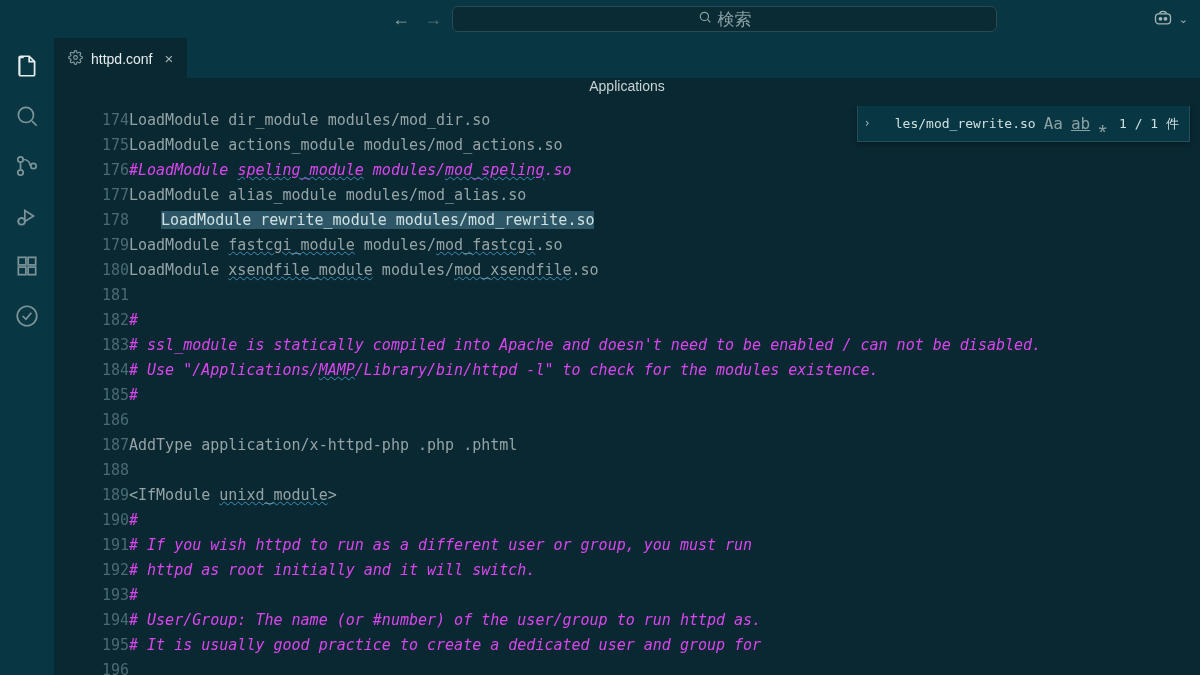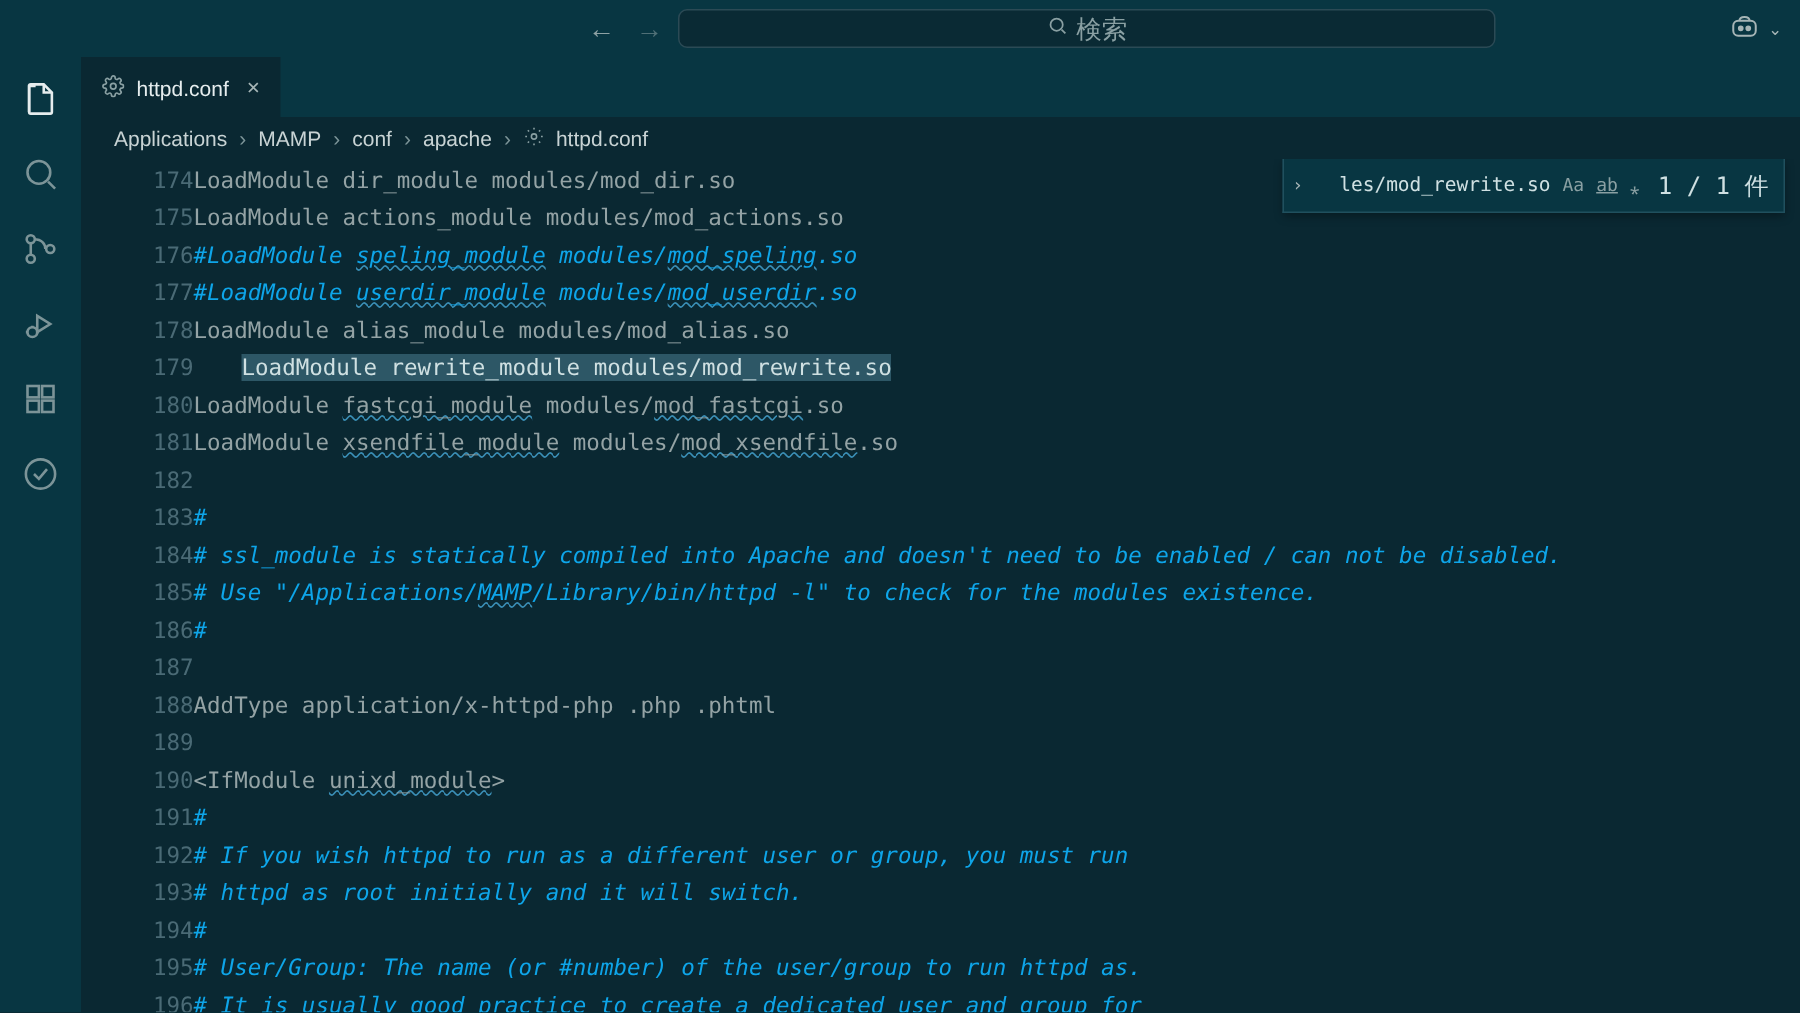"Applications" .breadcrumbs { flex-direction: none -> column }
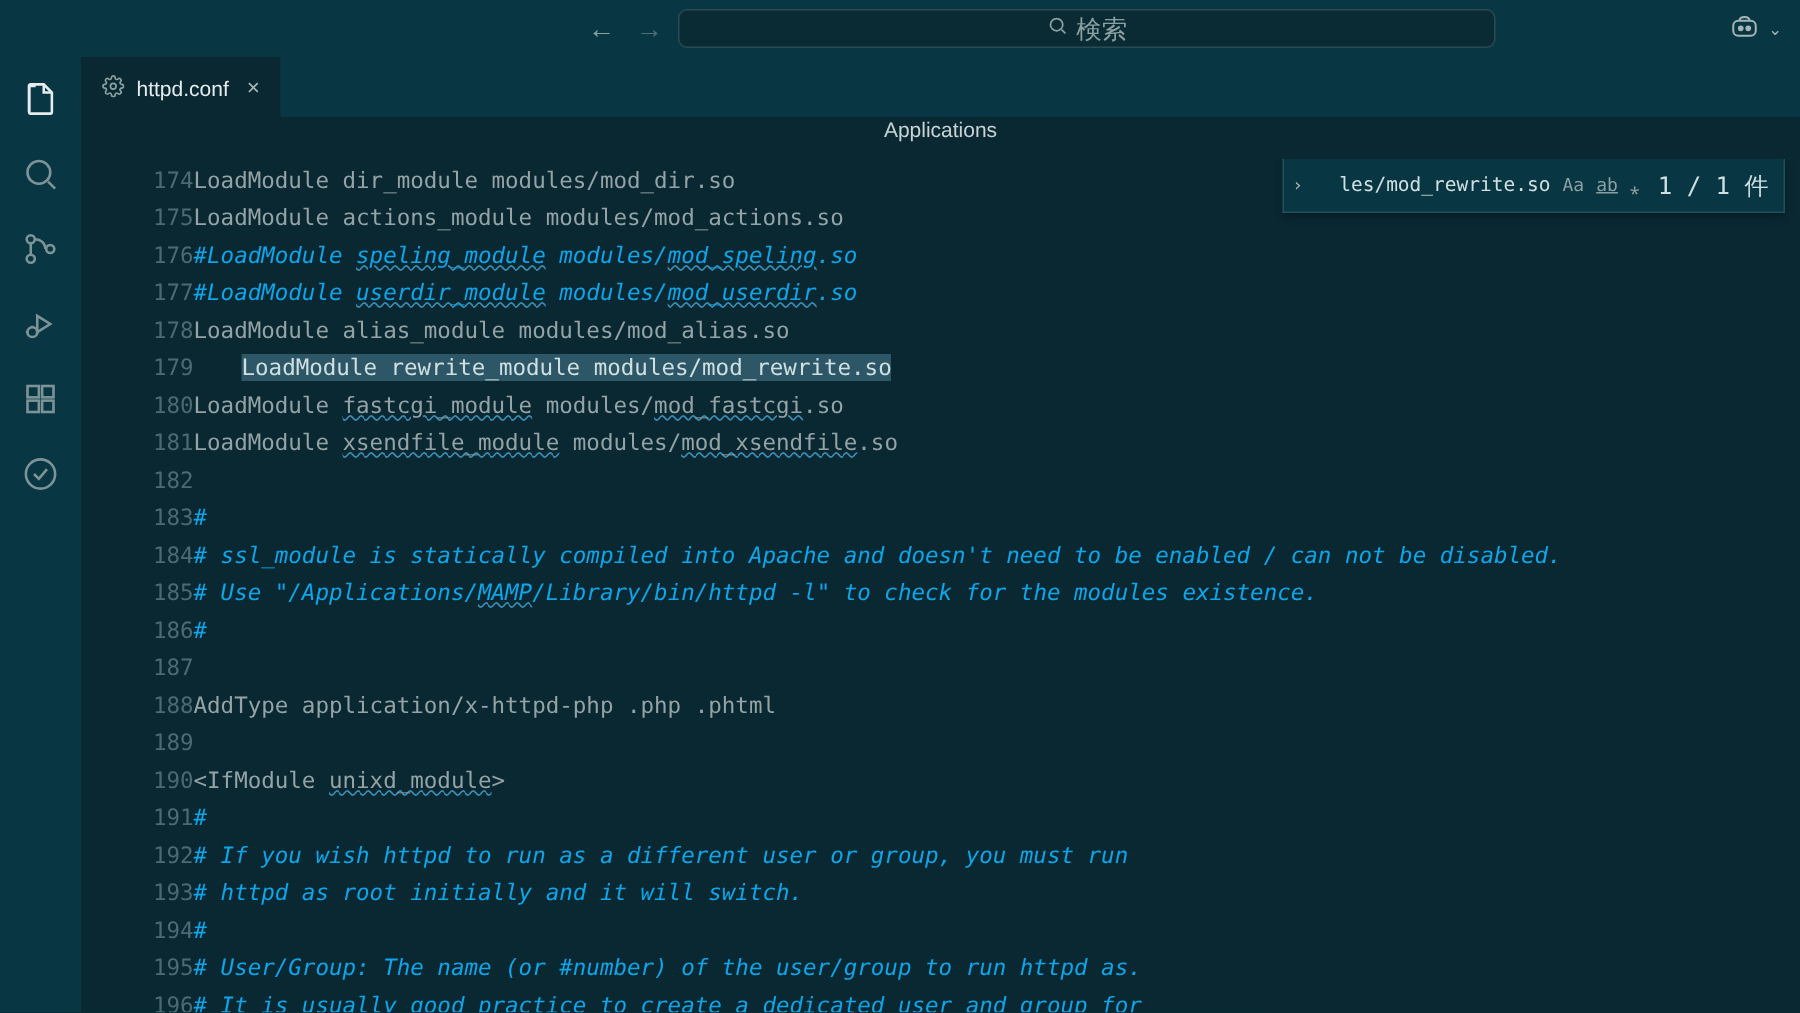"Aa" .find-widget .opt { font-size: 12px -> 16px }
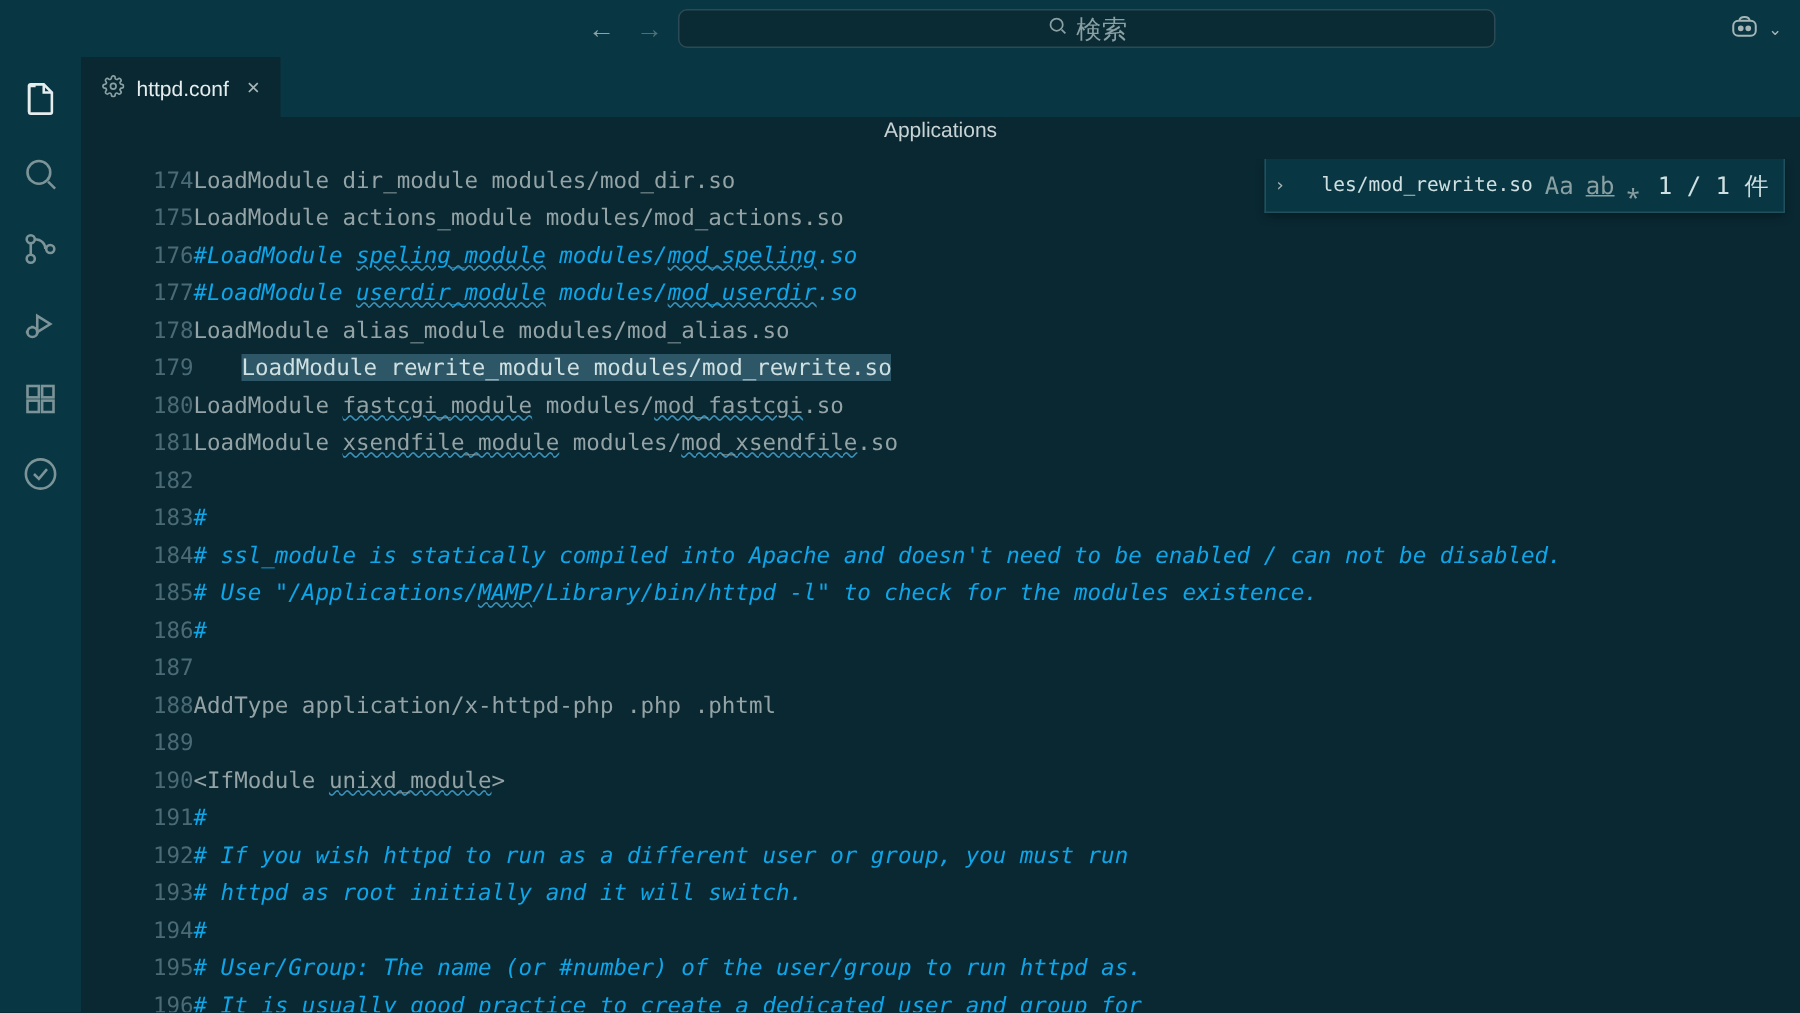"1 / 1 件" .find-widget .count { font-size: 16px -> 13px }
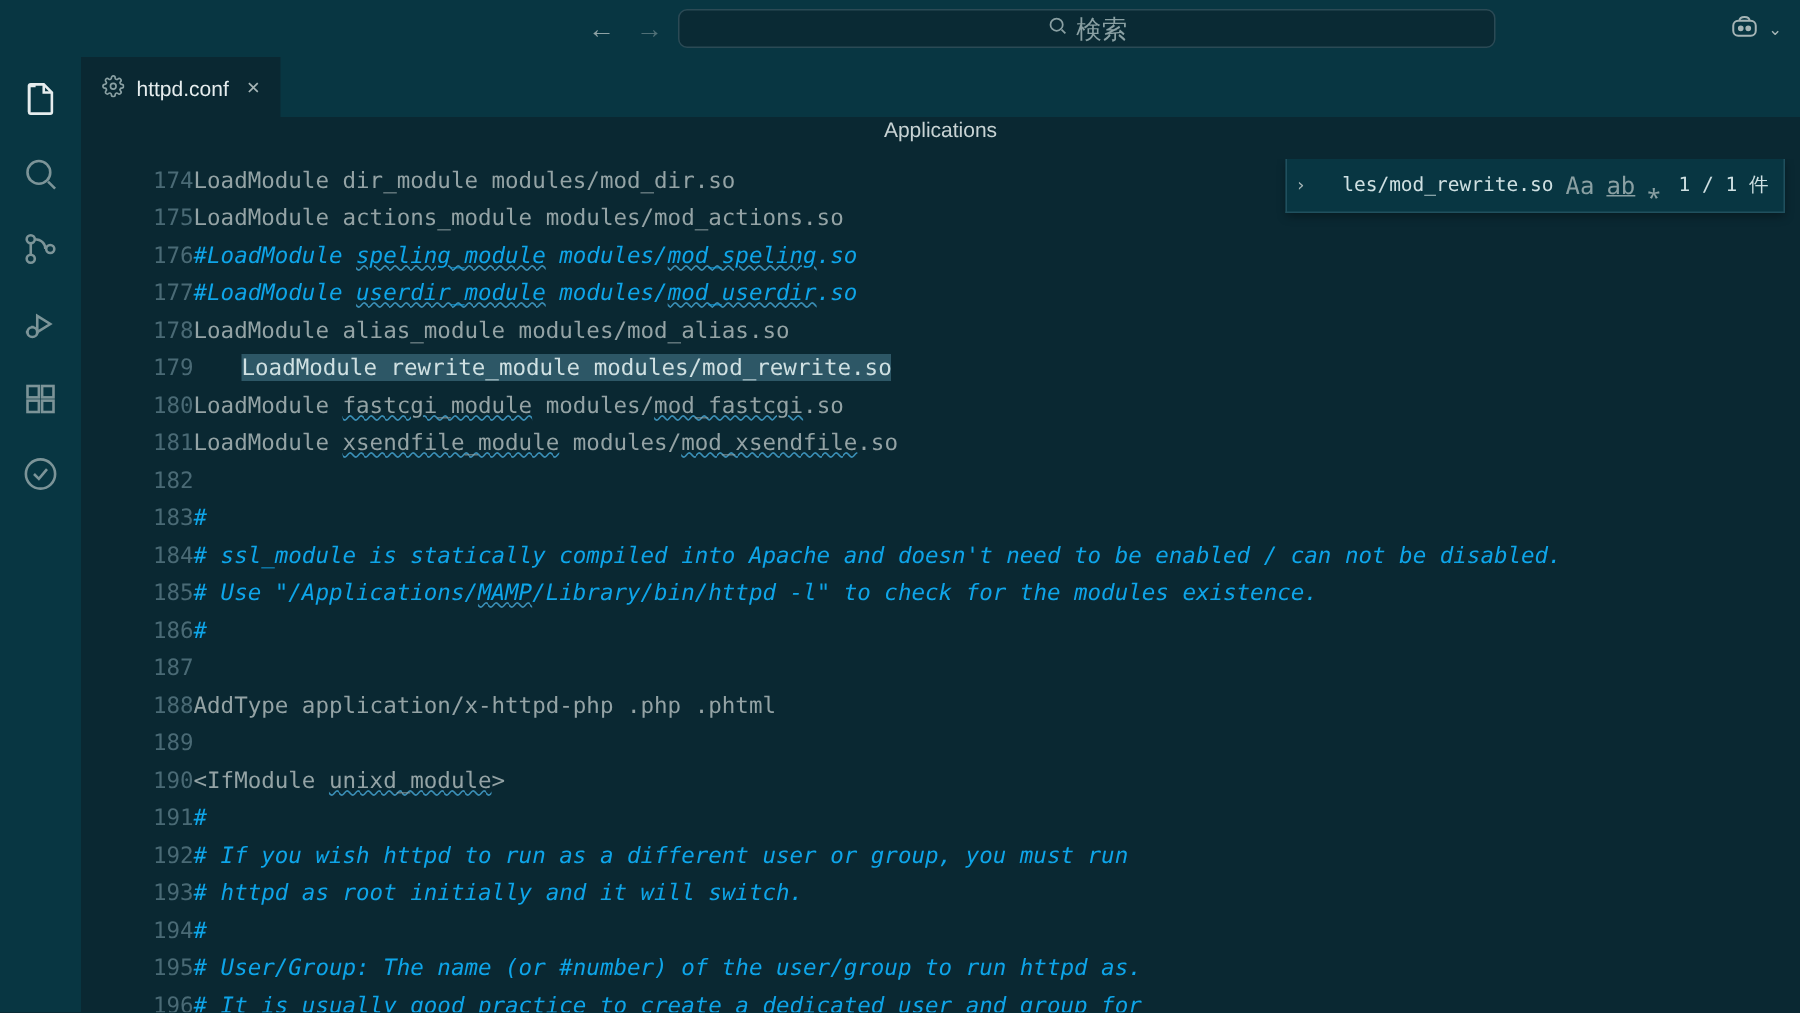"#LoadModule speling_module" .comment { color: #0ea5e9 -> #d946ef }
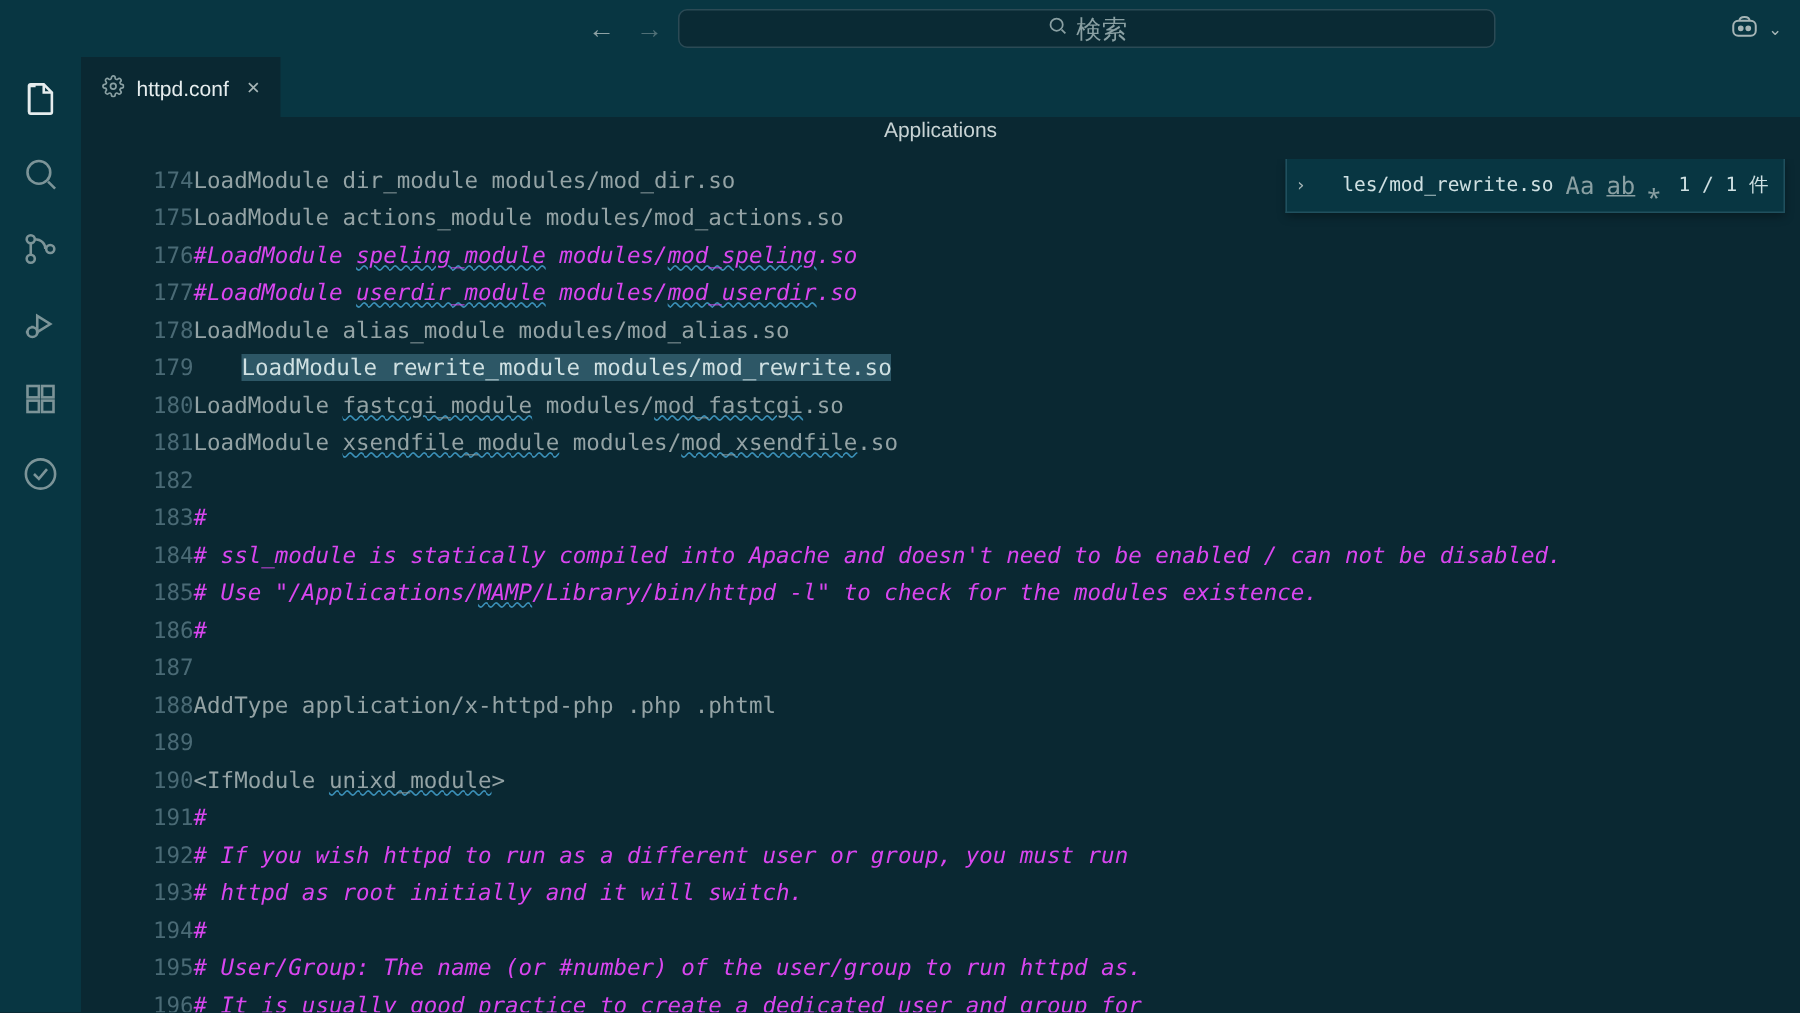"#LoadModule userdir_module" div.code-line { html: <div><span>#LoadModule <span>userdir_module</span> modules/<span>mod_userdir</span>.so</span></div> -> none }
